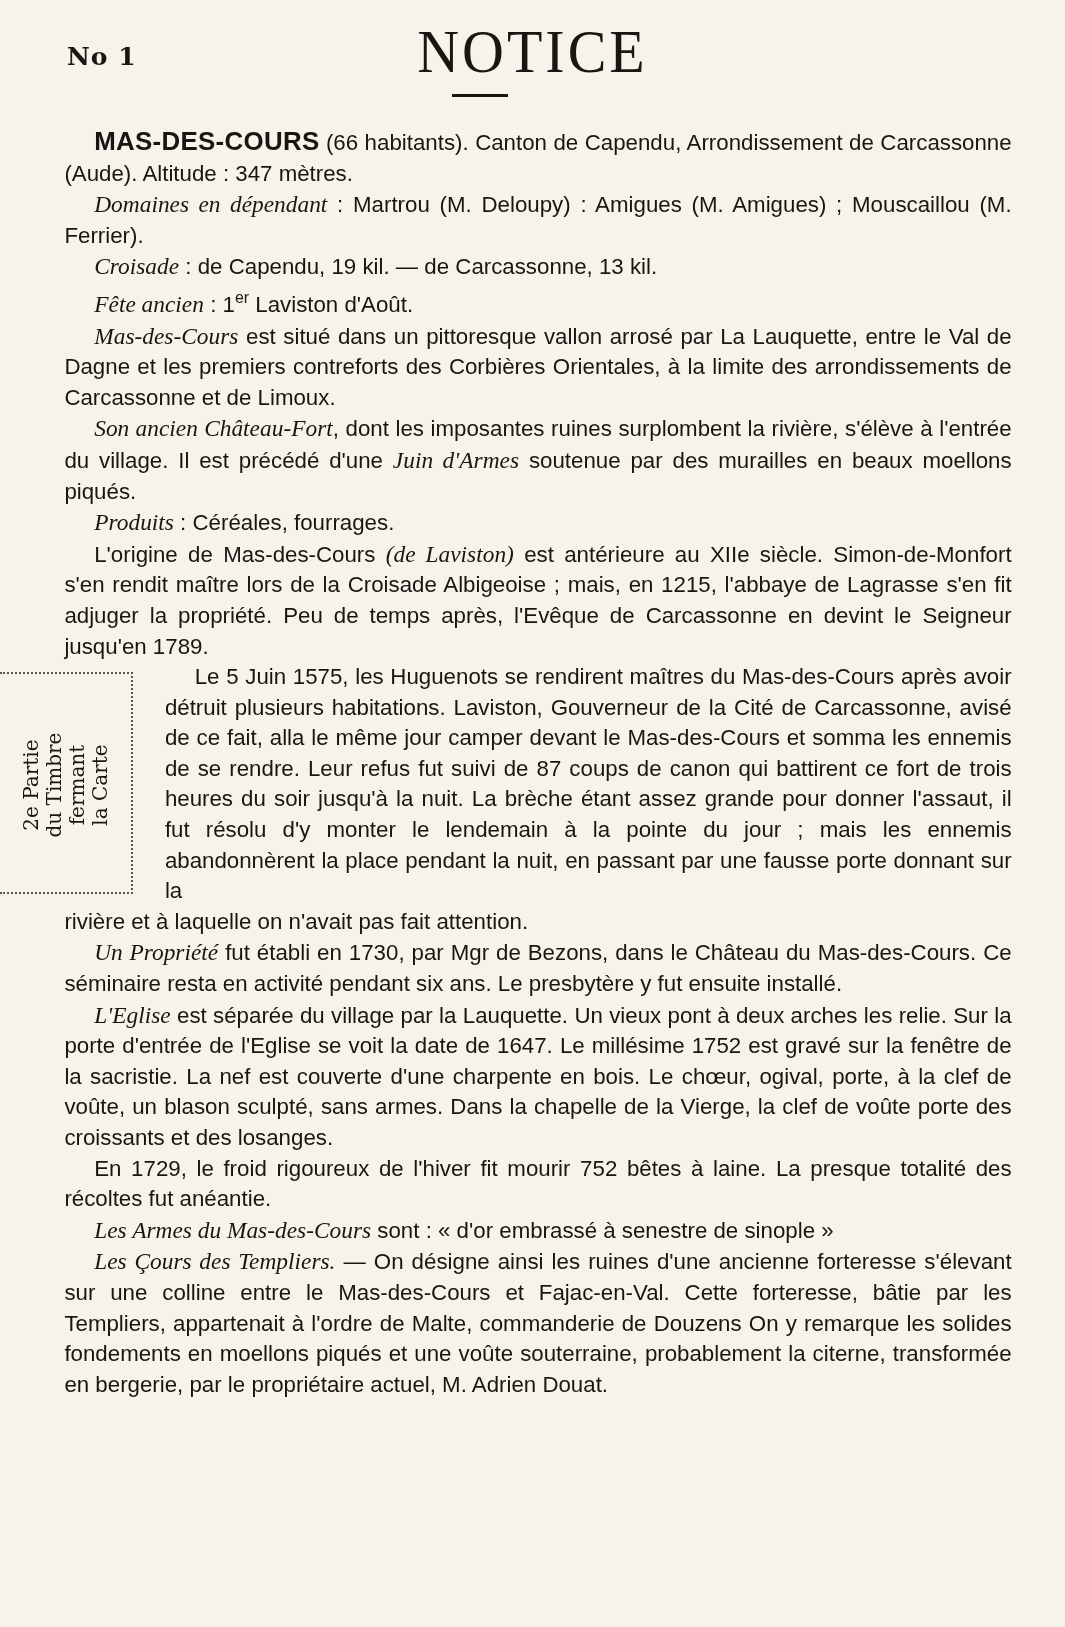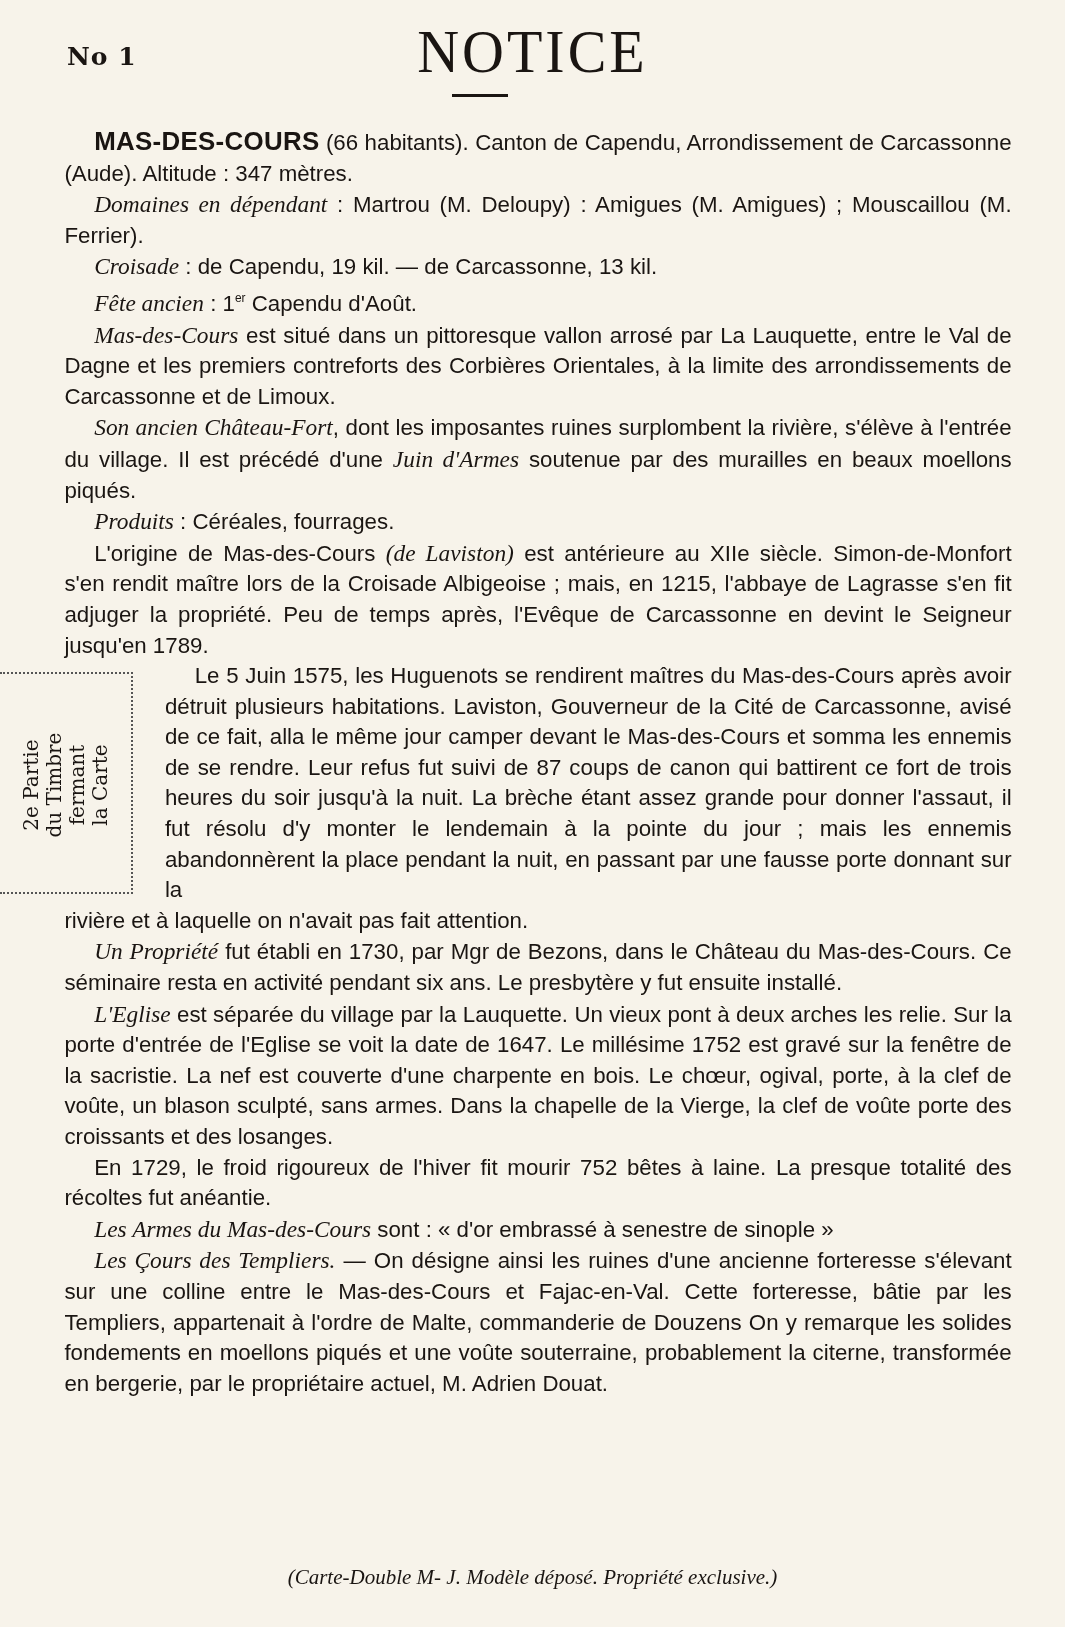"er" sup { font-size: 12px -> 16px }
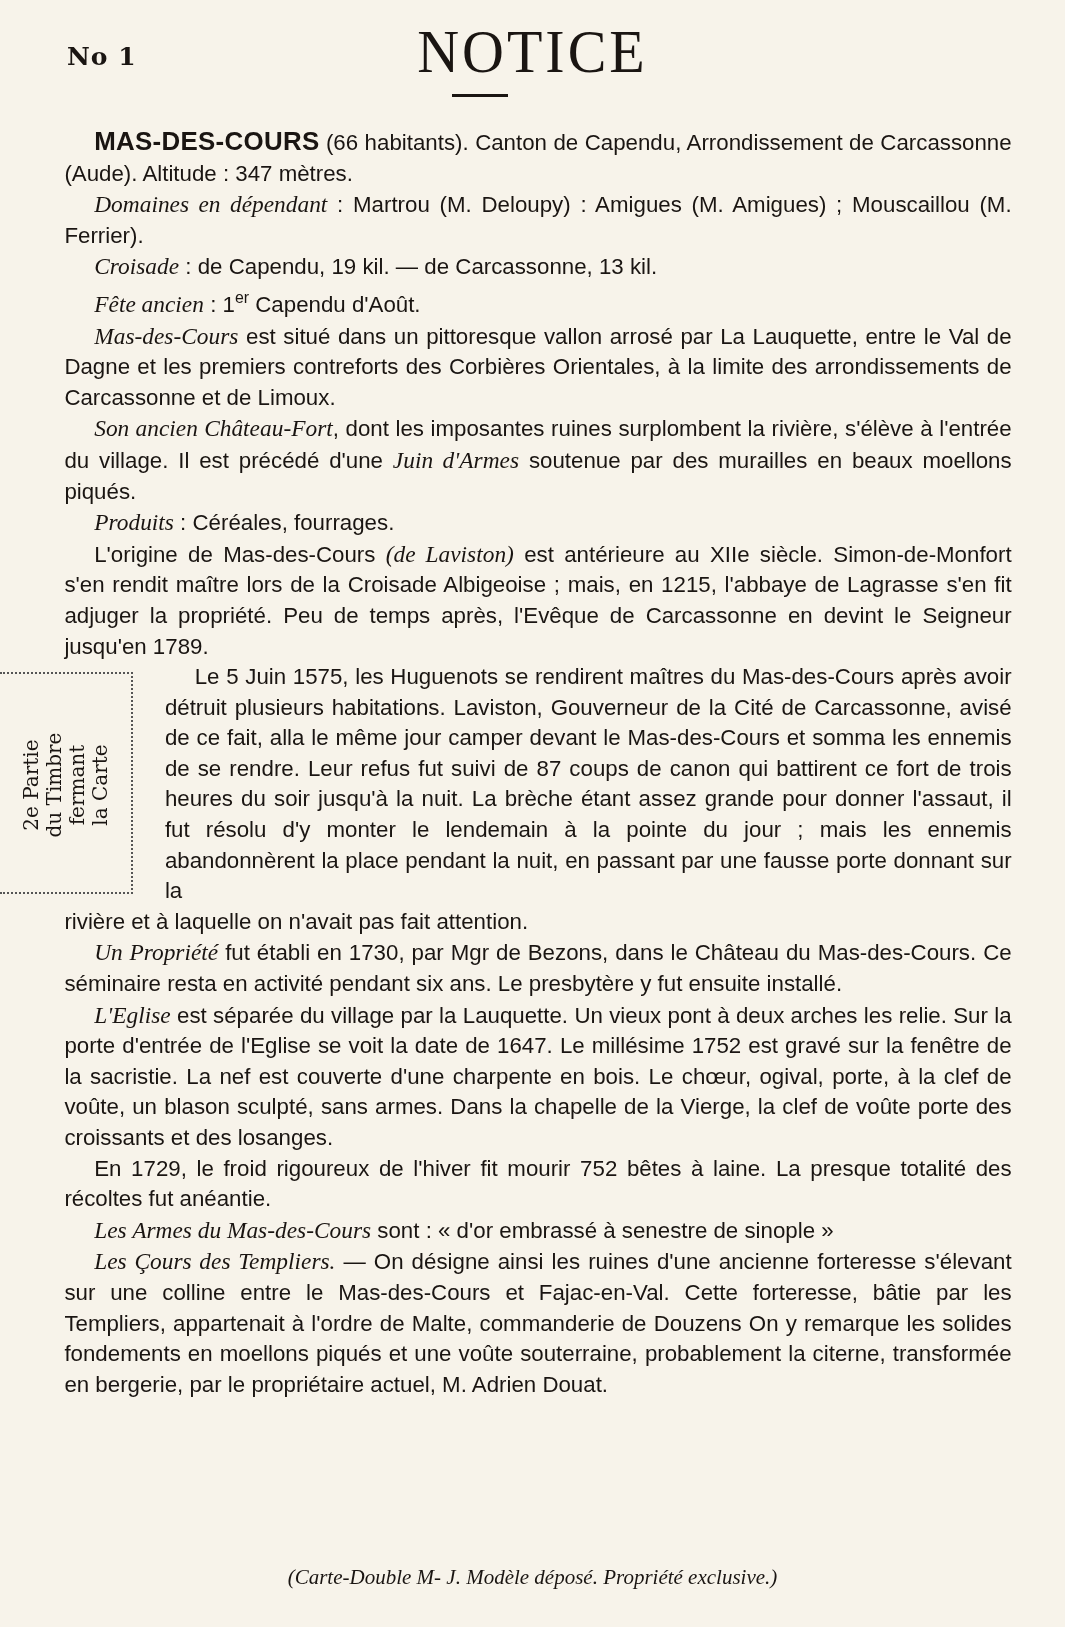"Capendu d'Août." span { text: Capendu -> Laviston }
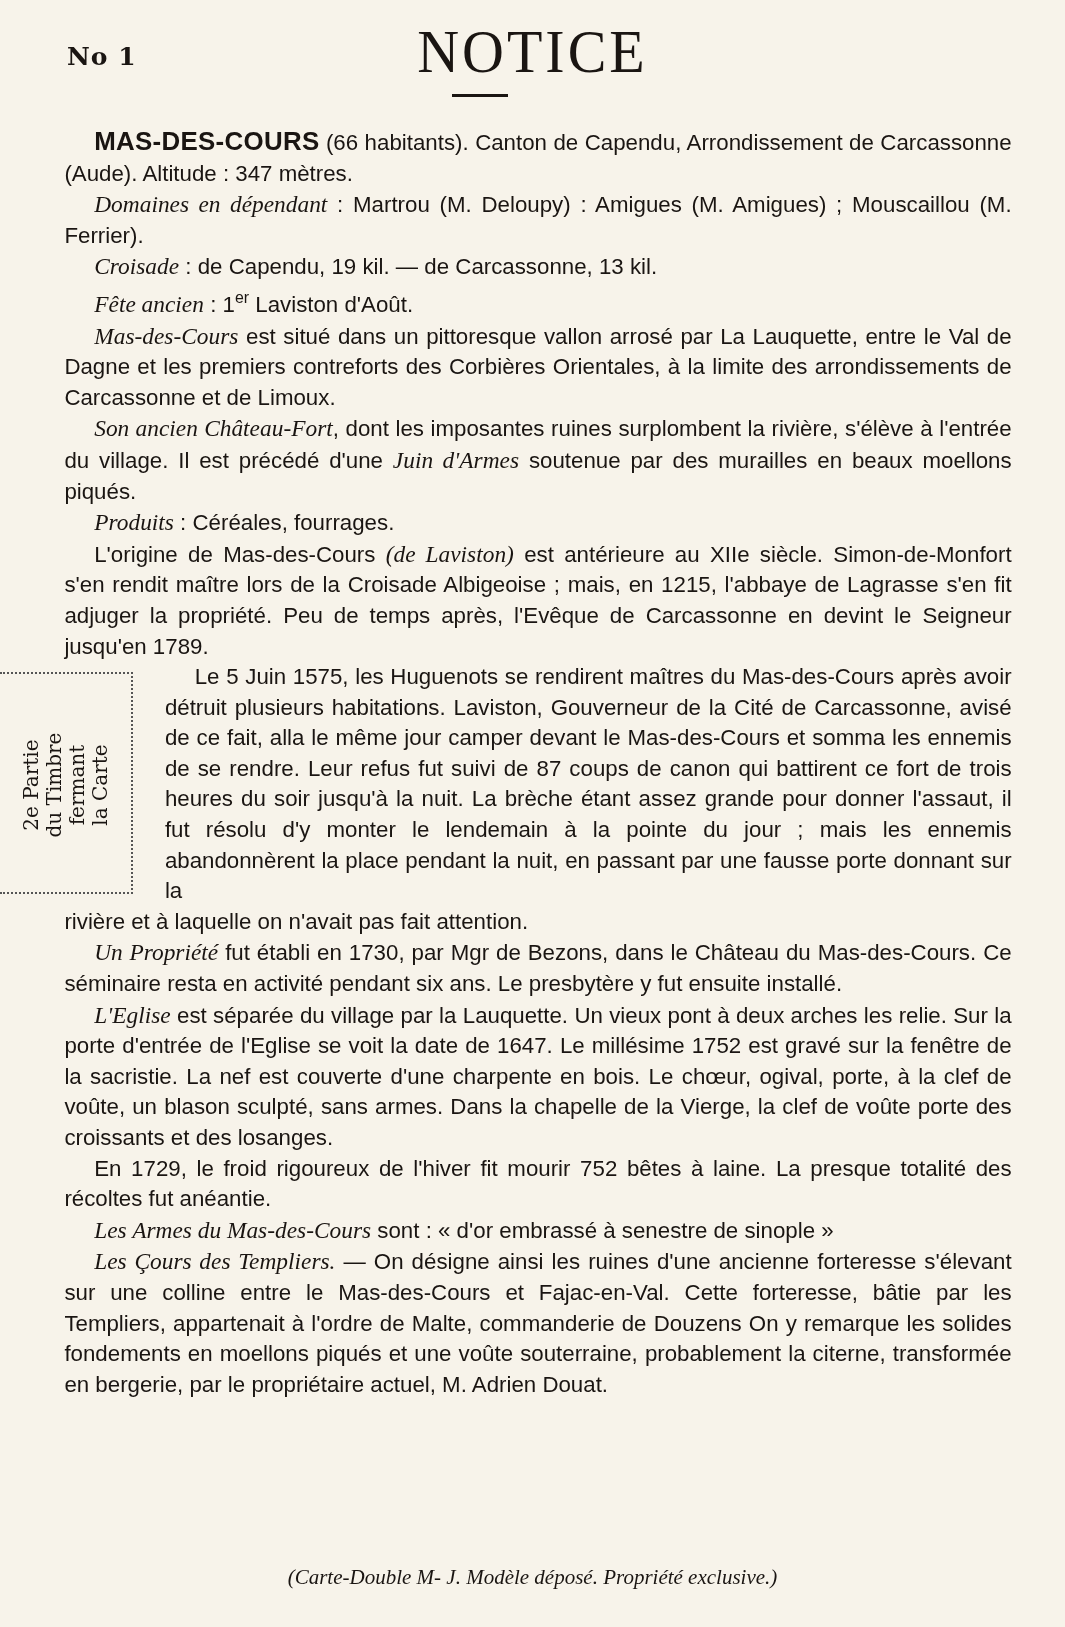"(Carte-Double M- J. Modèle déposé." div.footer { html: <div>(Carte-Double M- J. Modèle déposé. Propriété exclusive.)</div> -> none }
